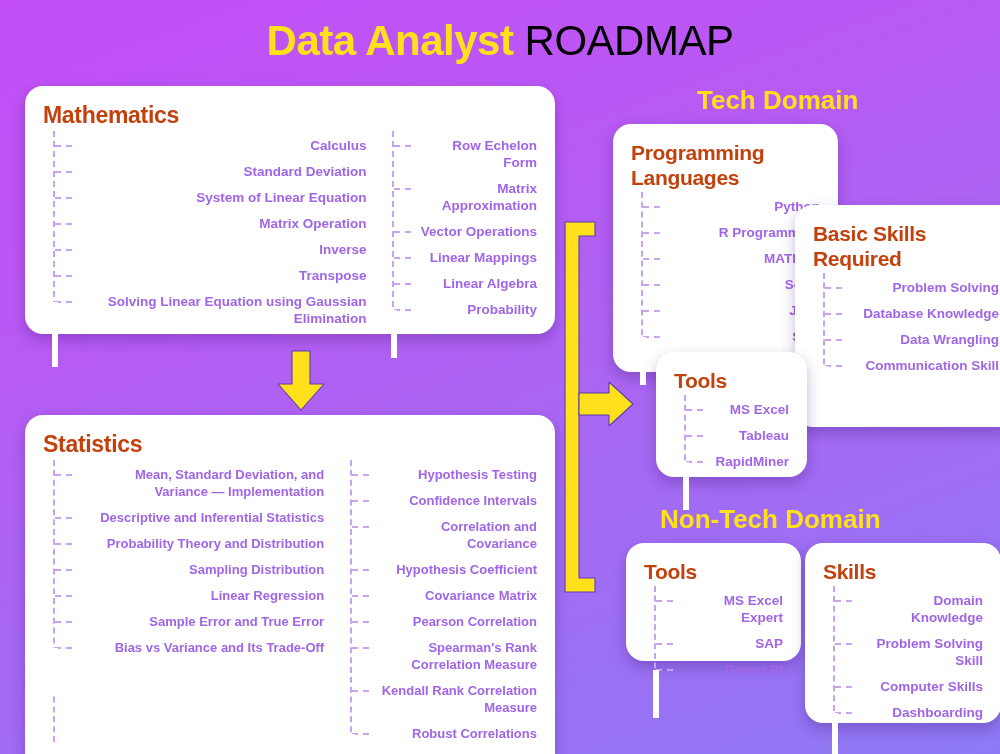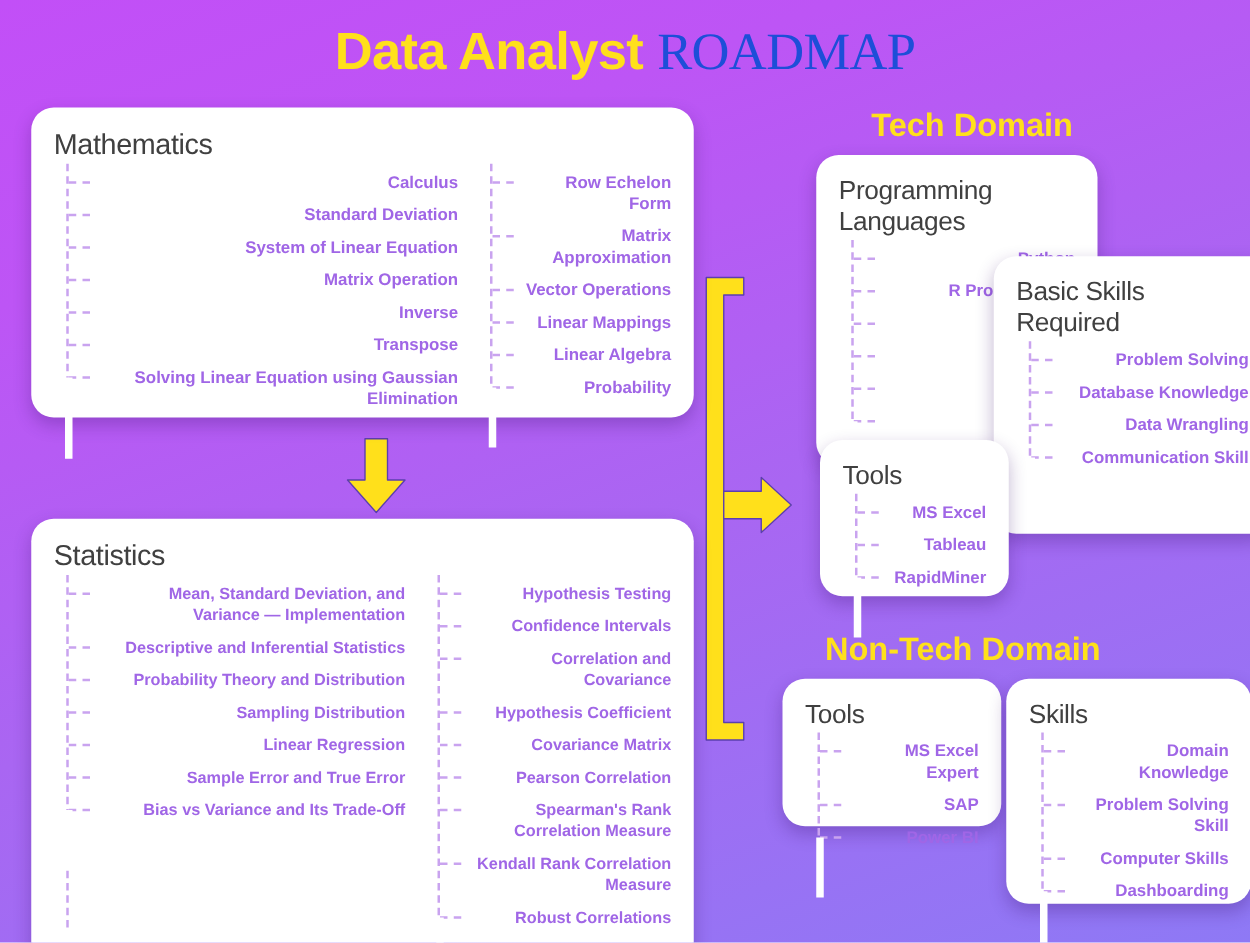"ROADMAP" .title .t-light { color: #1d4ed8 -> #000000; font-family: Liberation Serif, serif -> none }
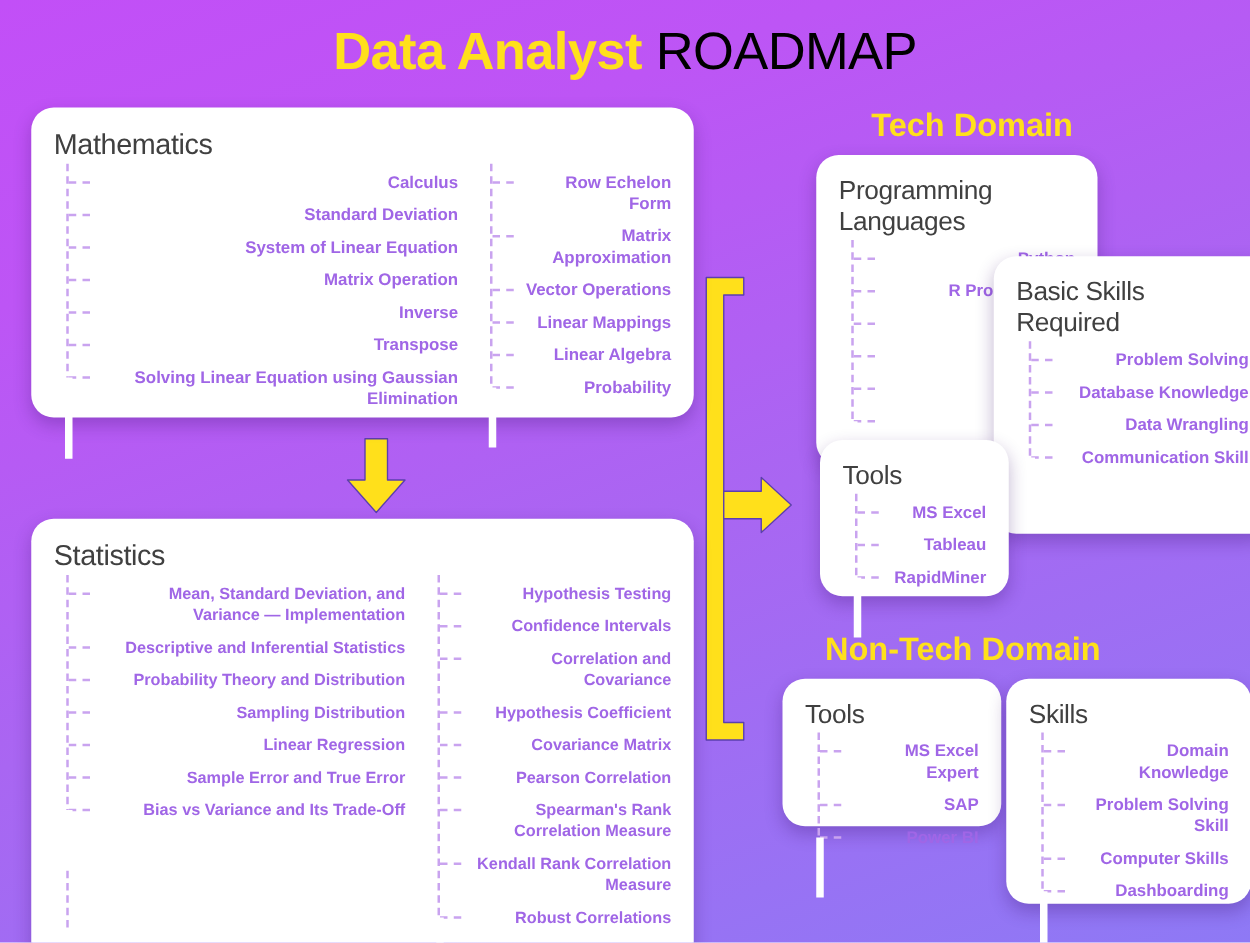"Mathematics" .card h2 { color: #404040 -> #c2410c; font-weight: 400 -> 700 }
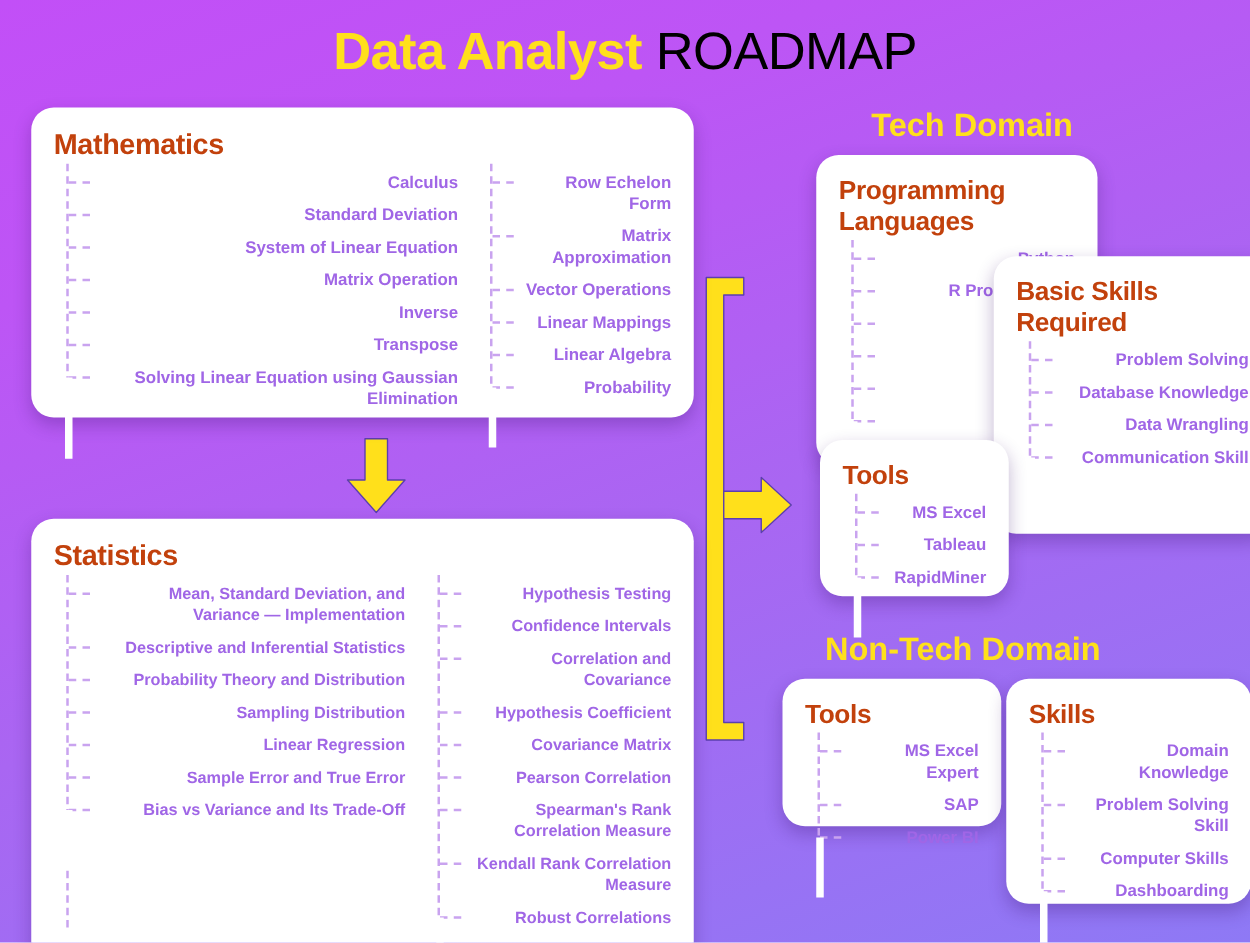"Programming Languages" #card-programming { margin-left: 40px -> none }
